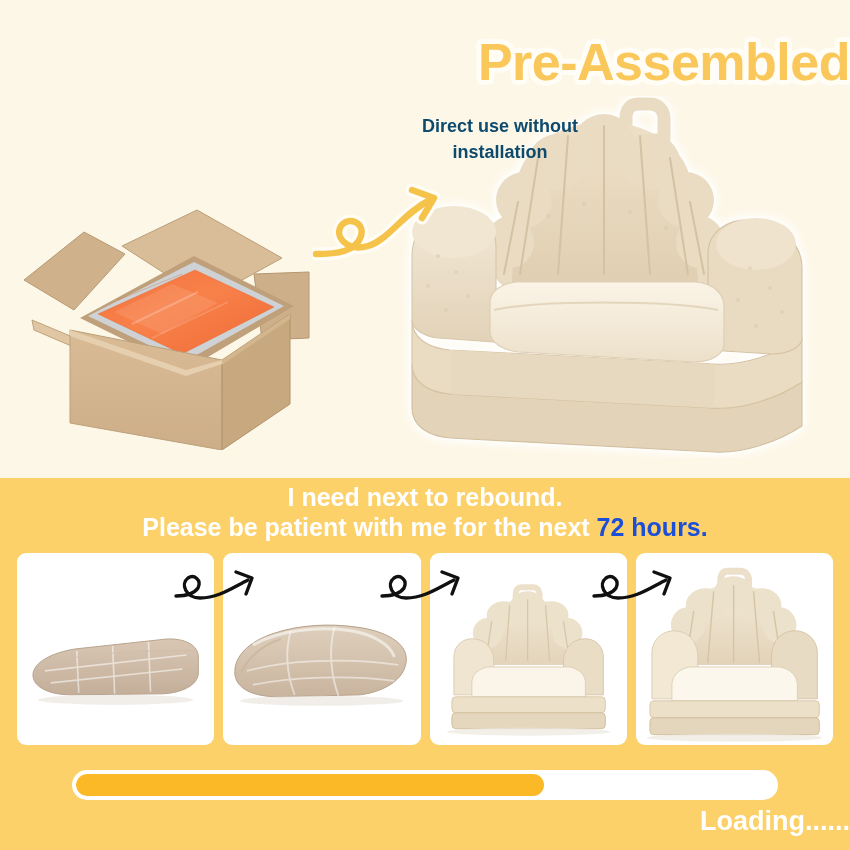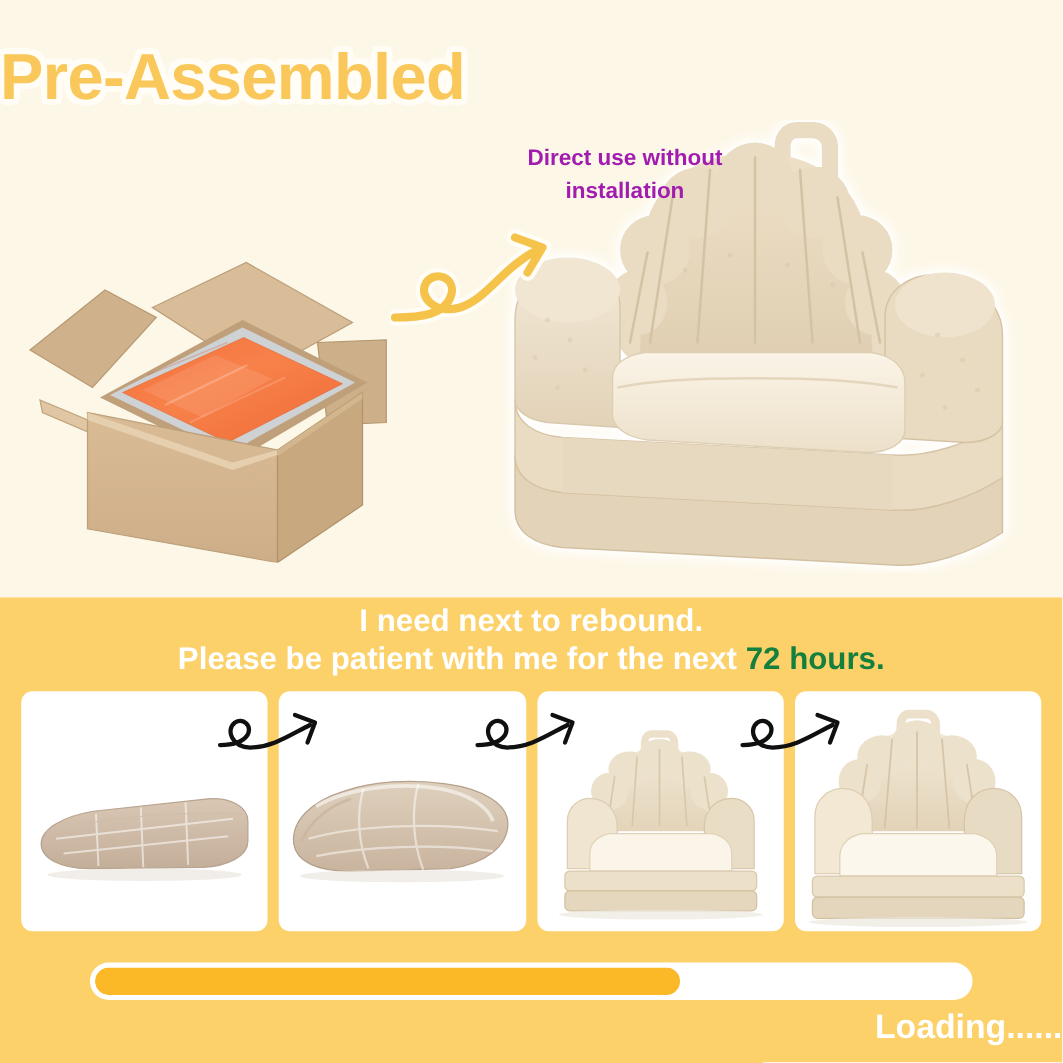"Pre-Assembled" .headline { text-align: left -> right }
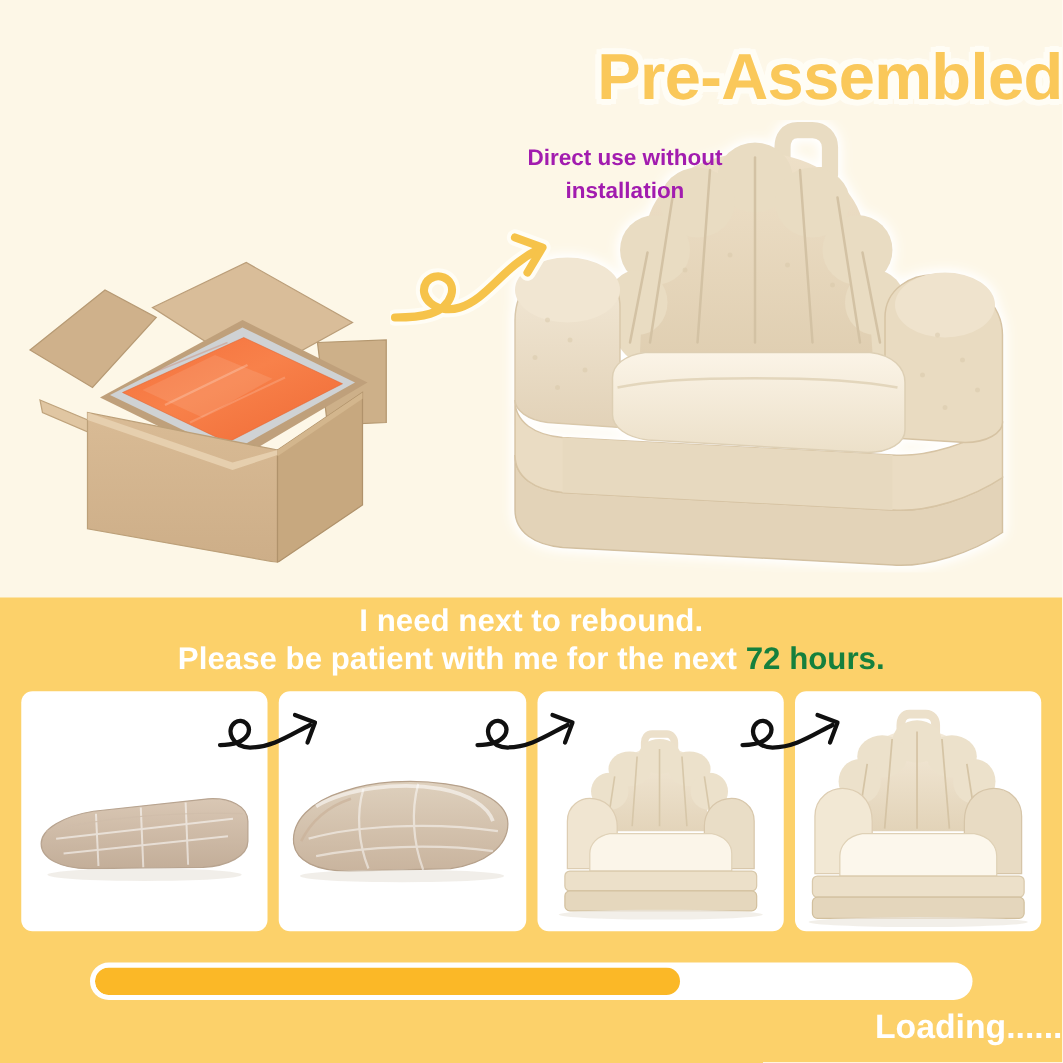"Direct use without" .subtitle { color: #a21caf -> #0c4a6e }
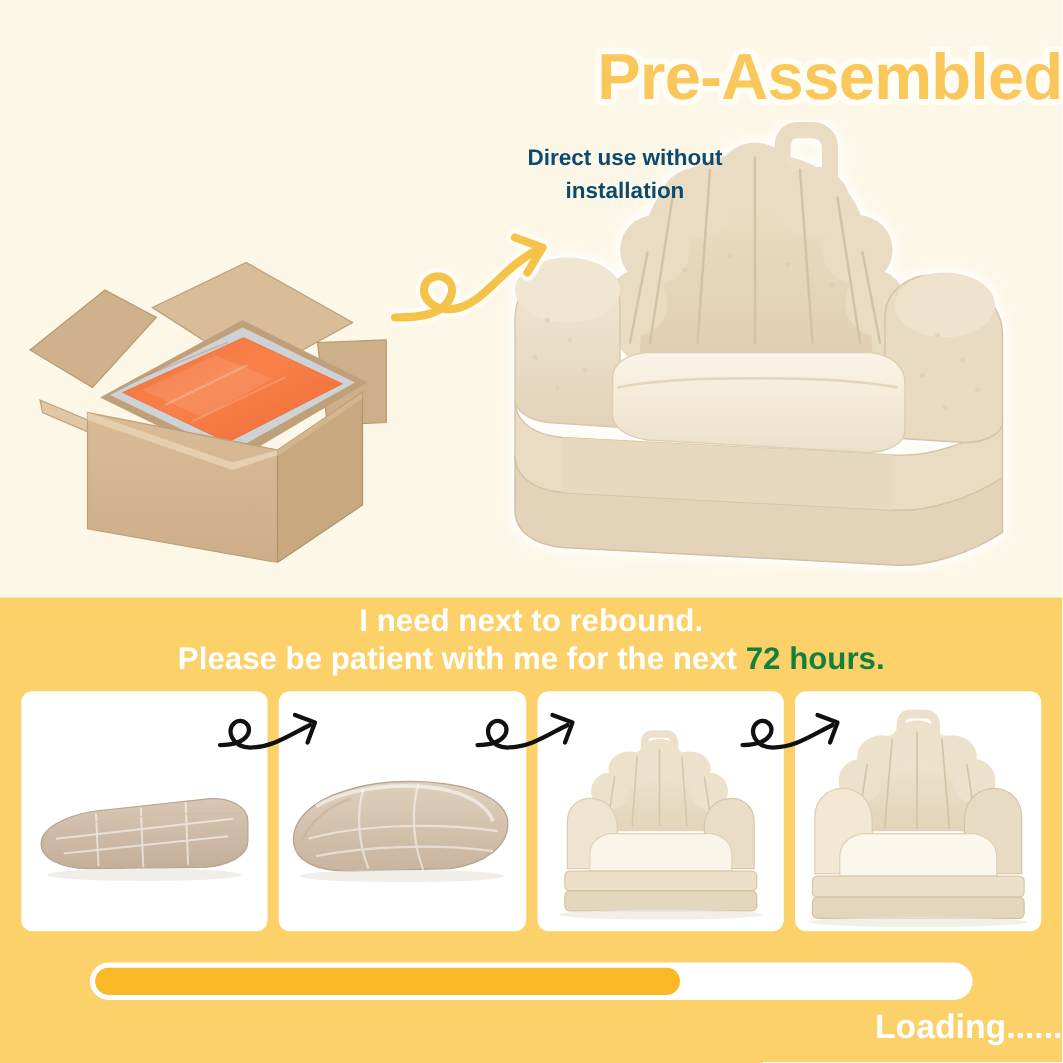"72 hours." .banner-line2 .hours { color: #15803d -> #1d4ed8 }
